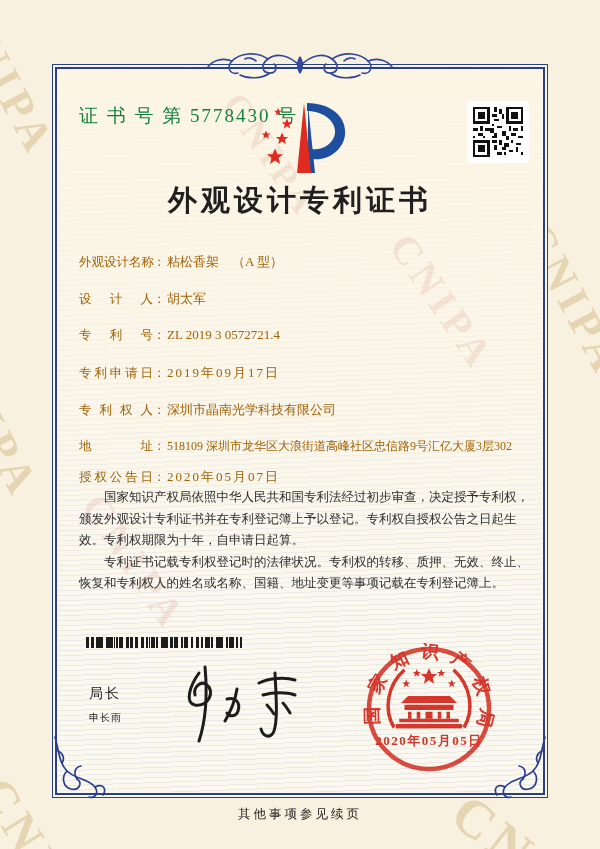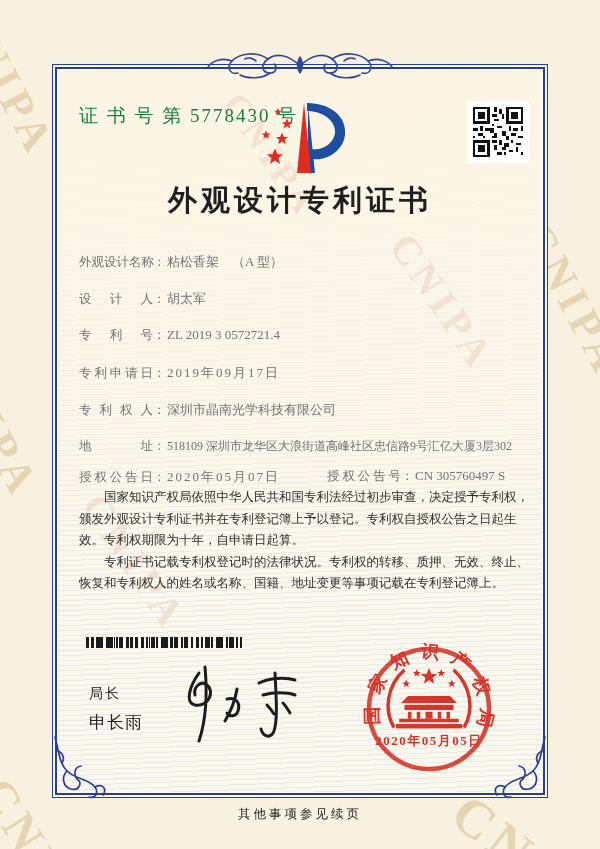"外观设计名称：粘松香架 （A 型）" .row { color: #737373 -> #a16207 }
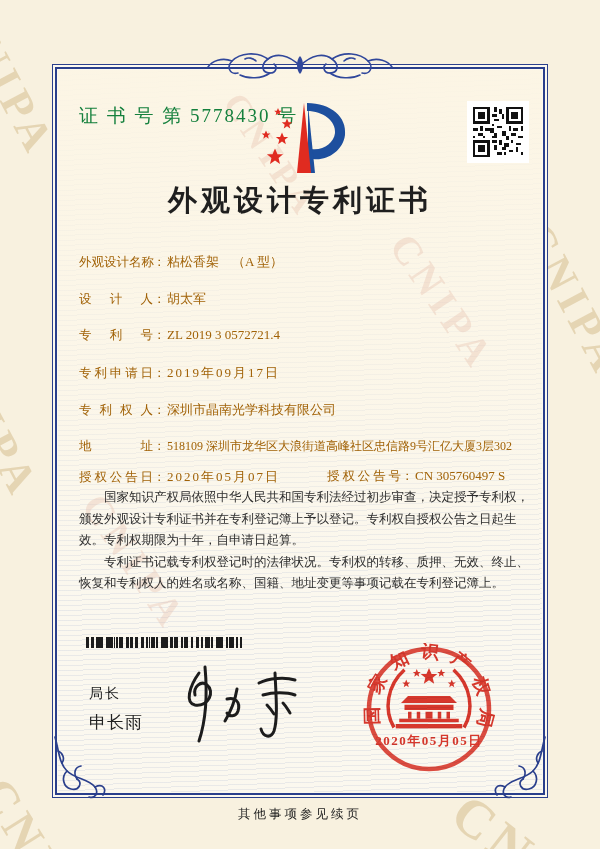"授权公告号：CN 305760497 S" span.grant2 { html: <span> <span>授权公告号</span><span>：</span><span>CN 305760497 S</span> </span> -> none }
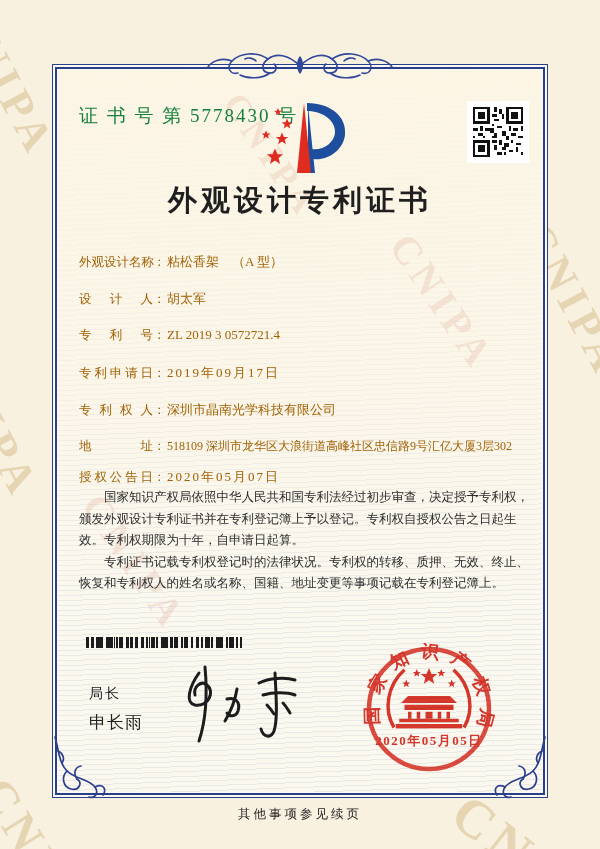"申长雨" .signer-name { font-size: 17px -> 10px }
